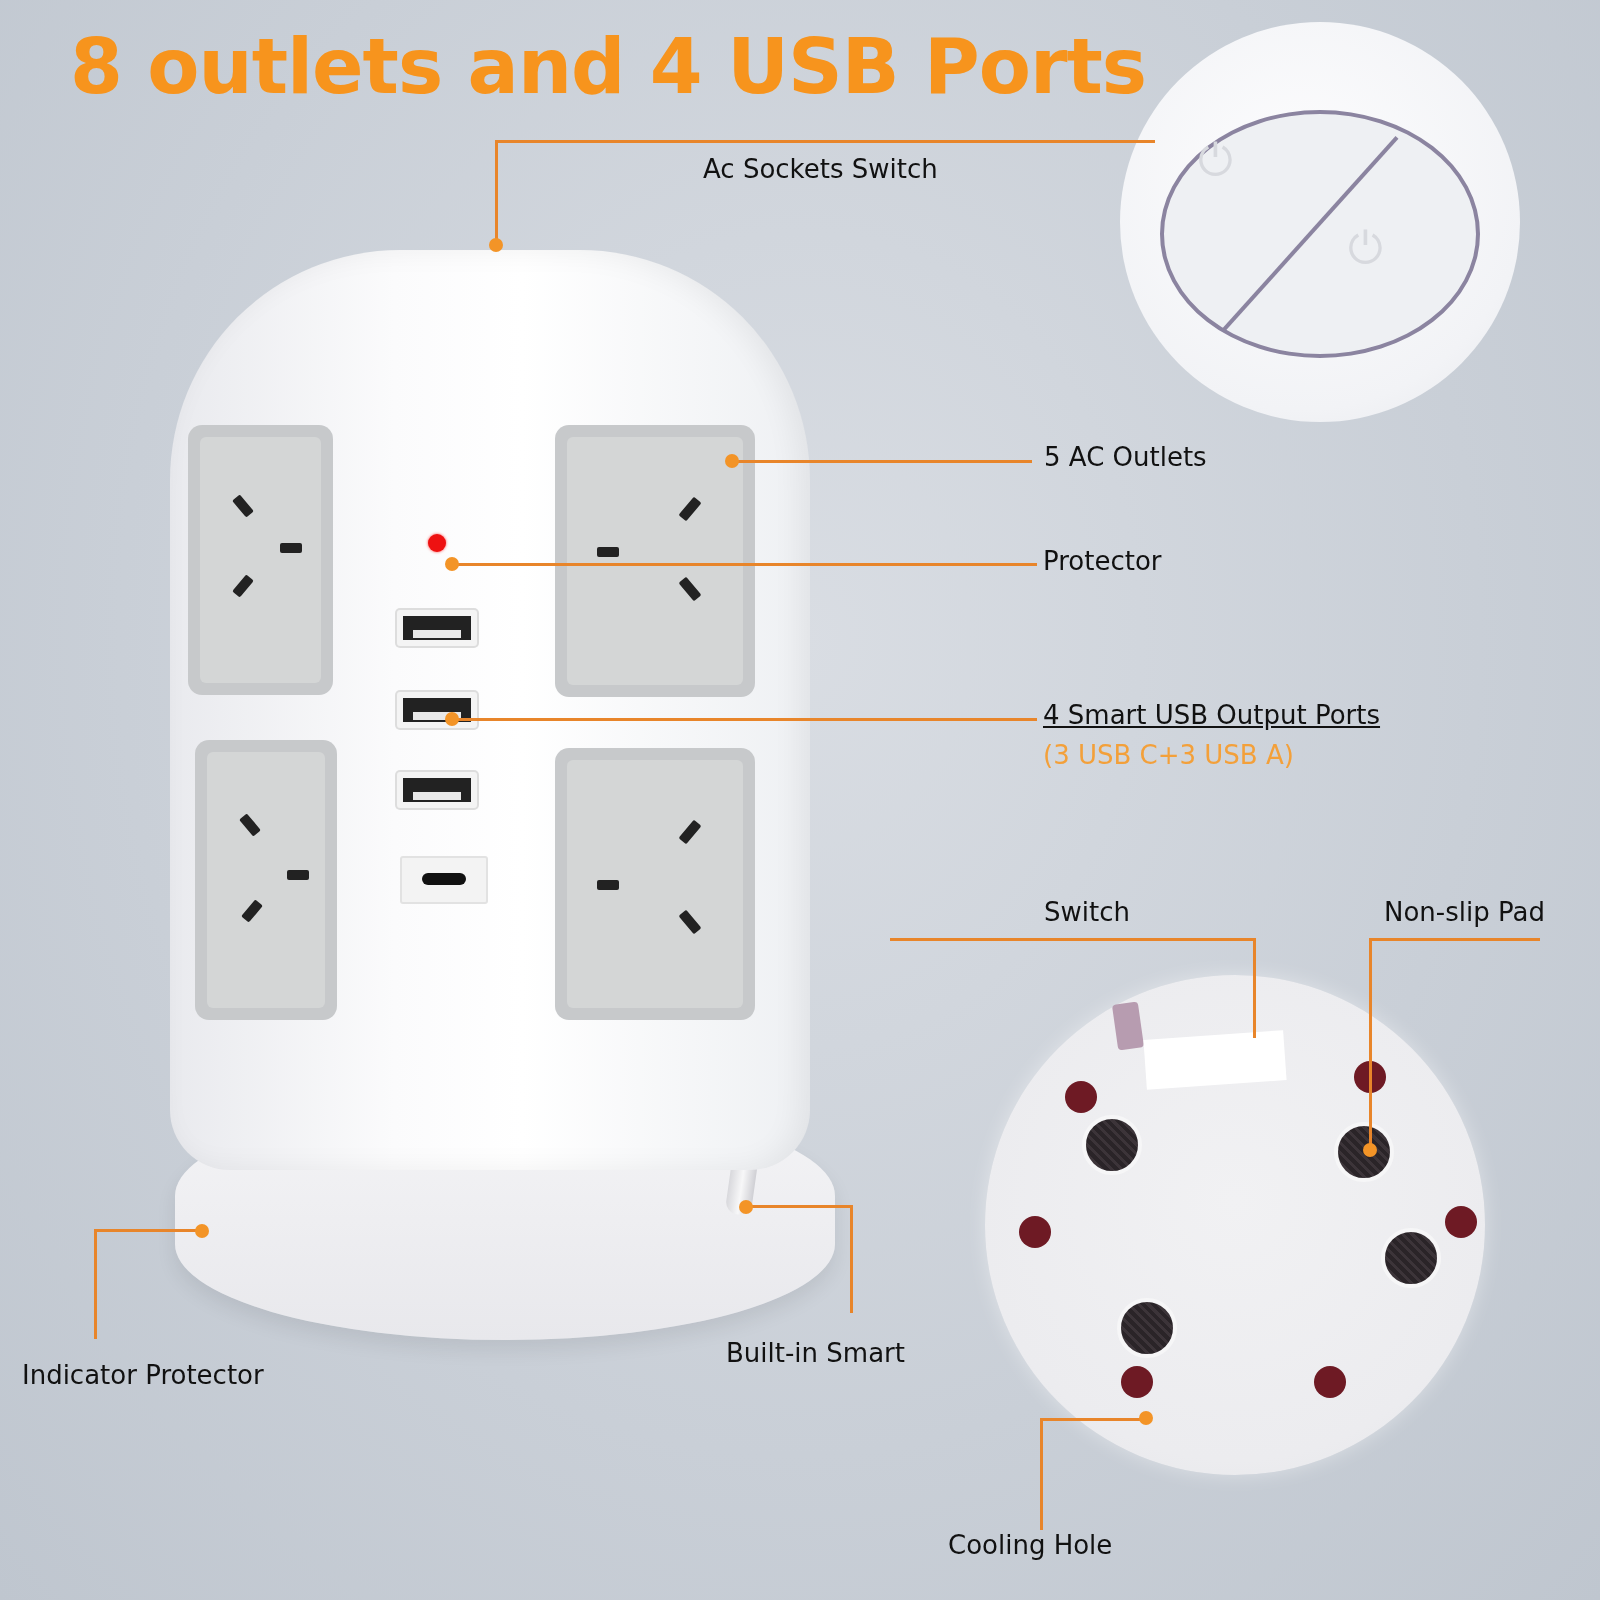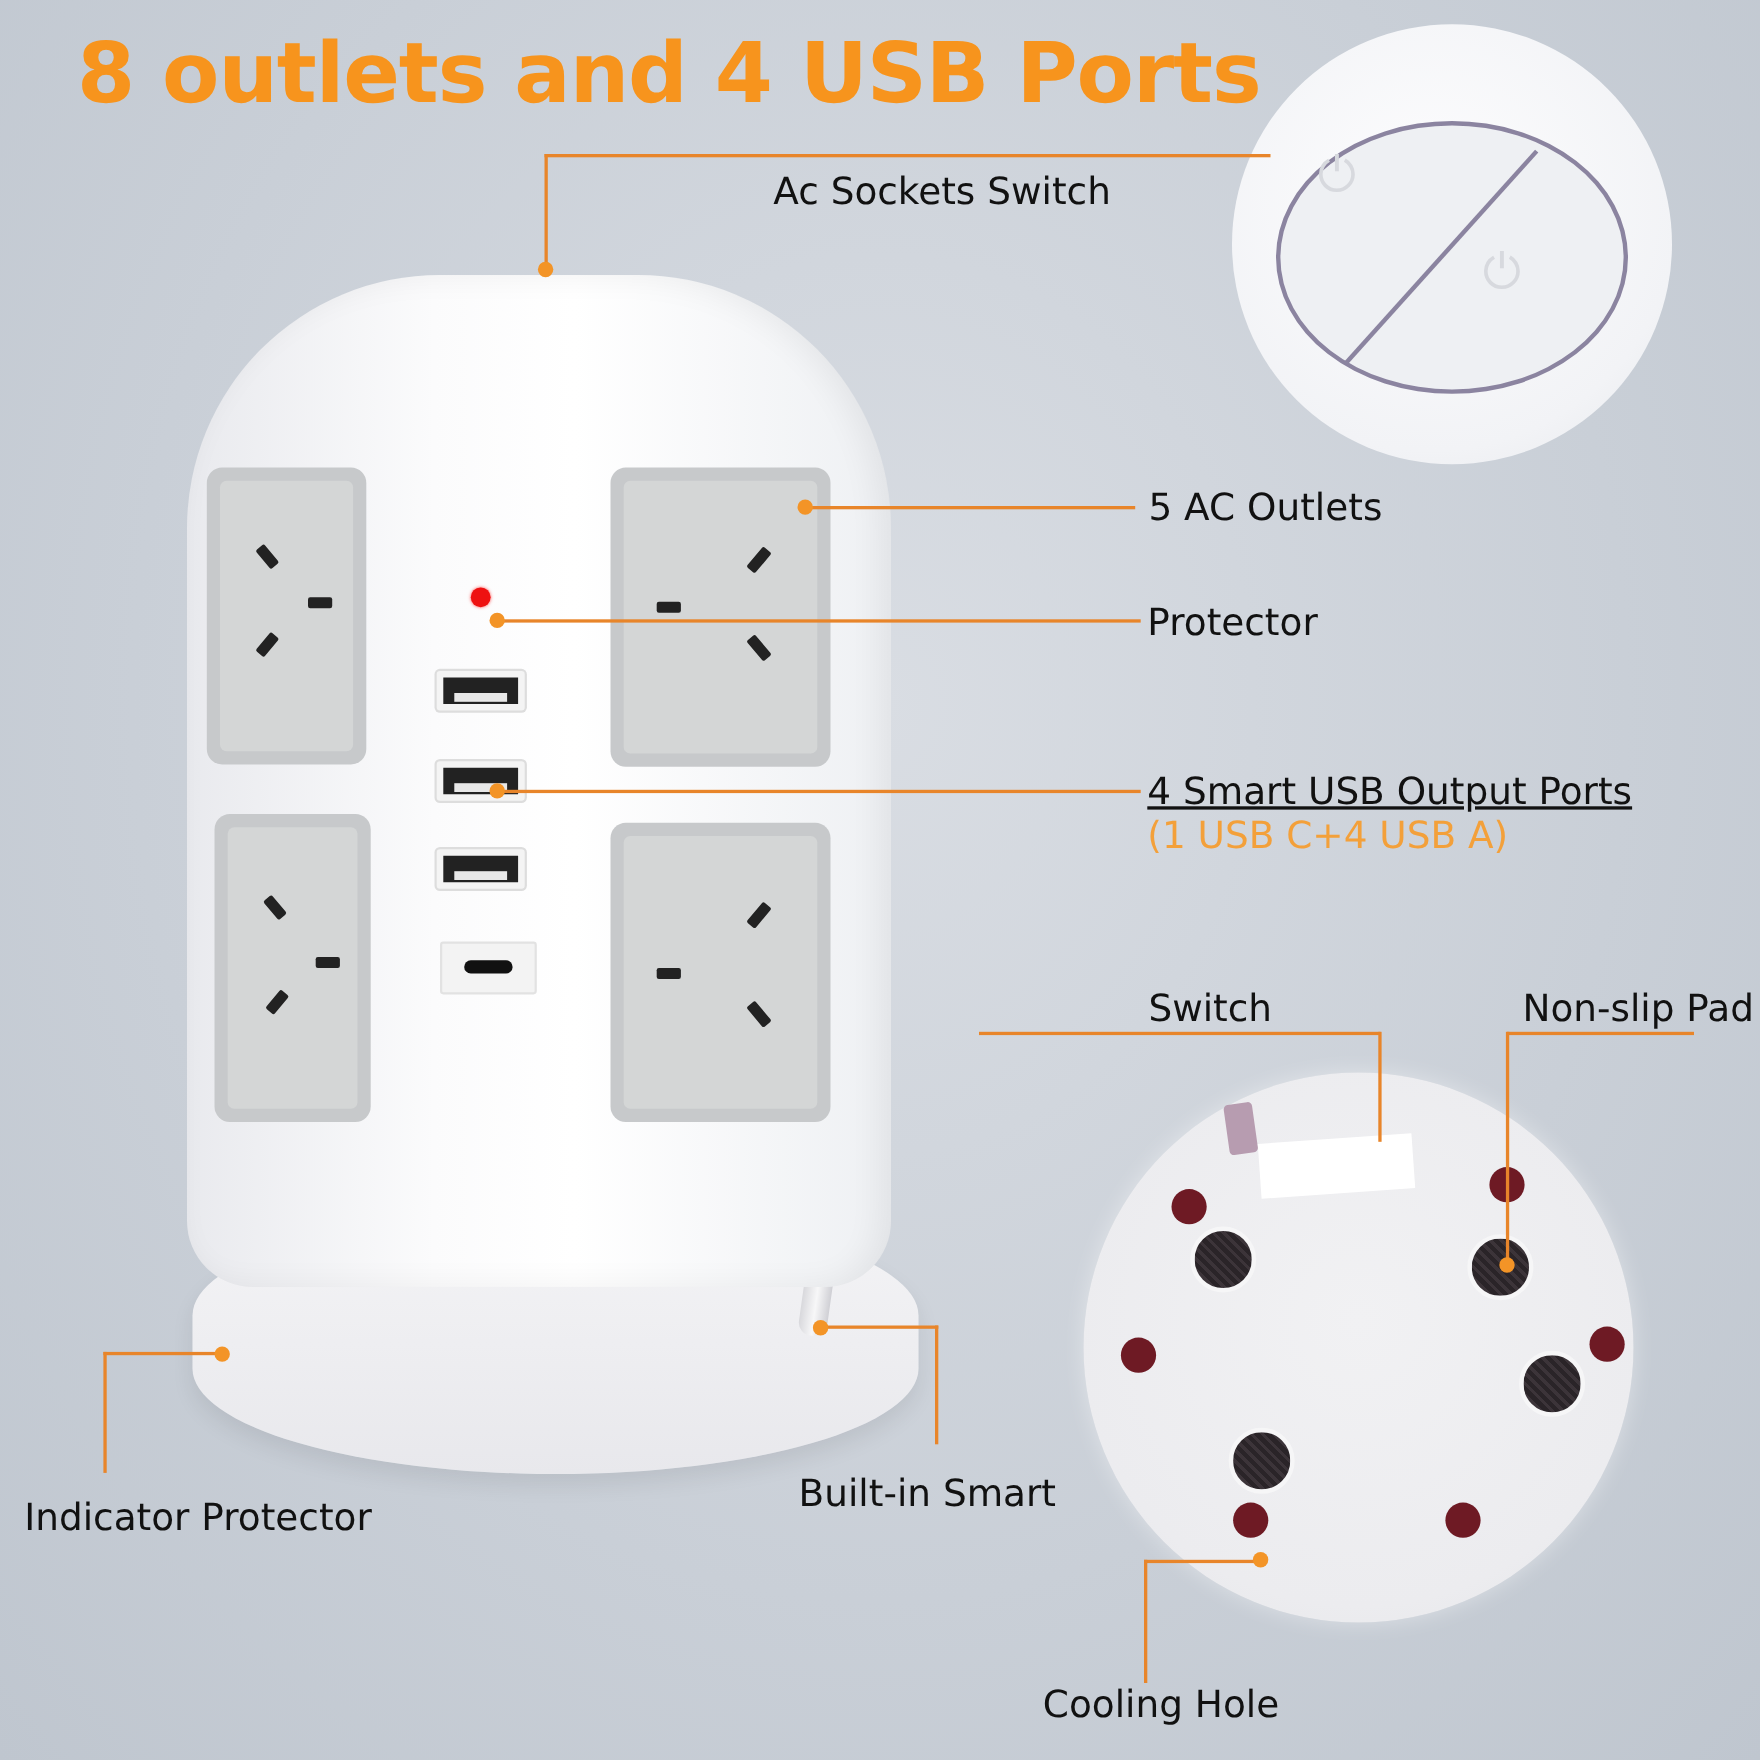"Ac Sockets Switch" .label { font-size: 34px -> 26px }
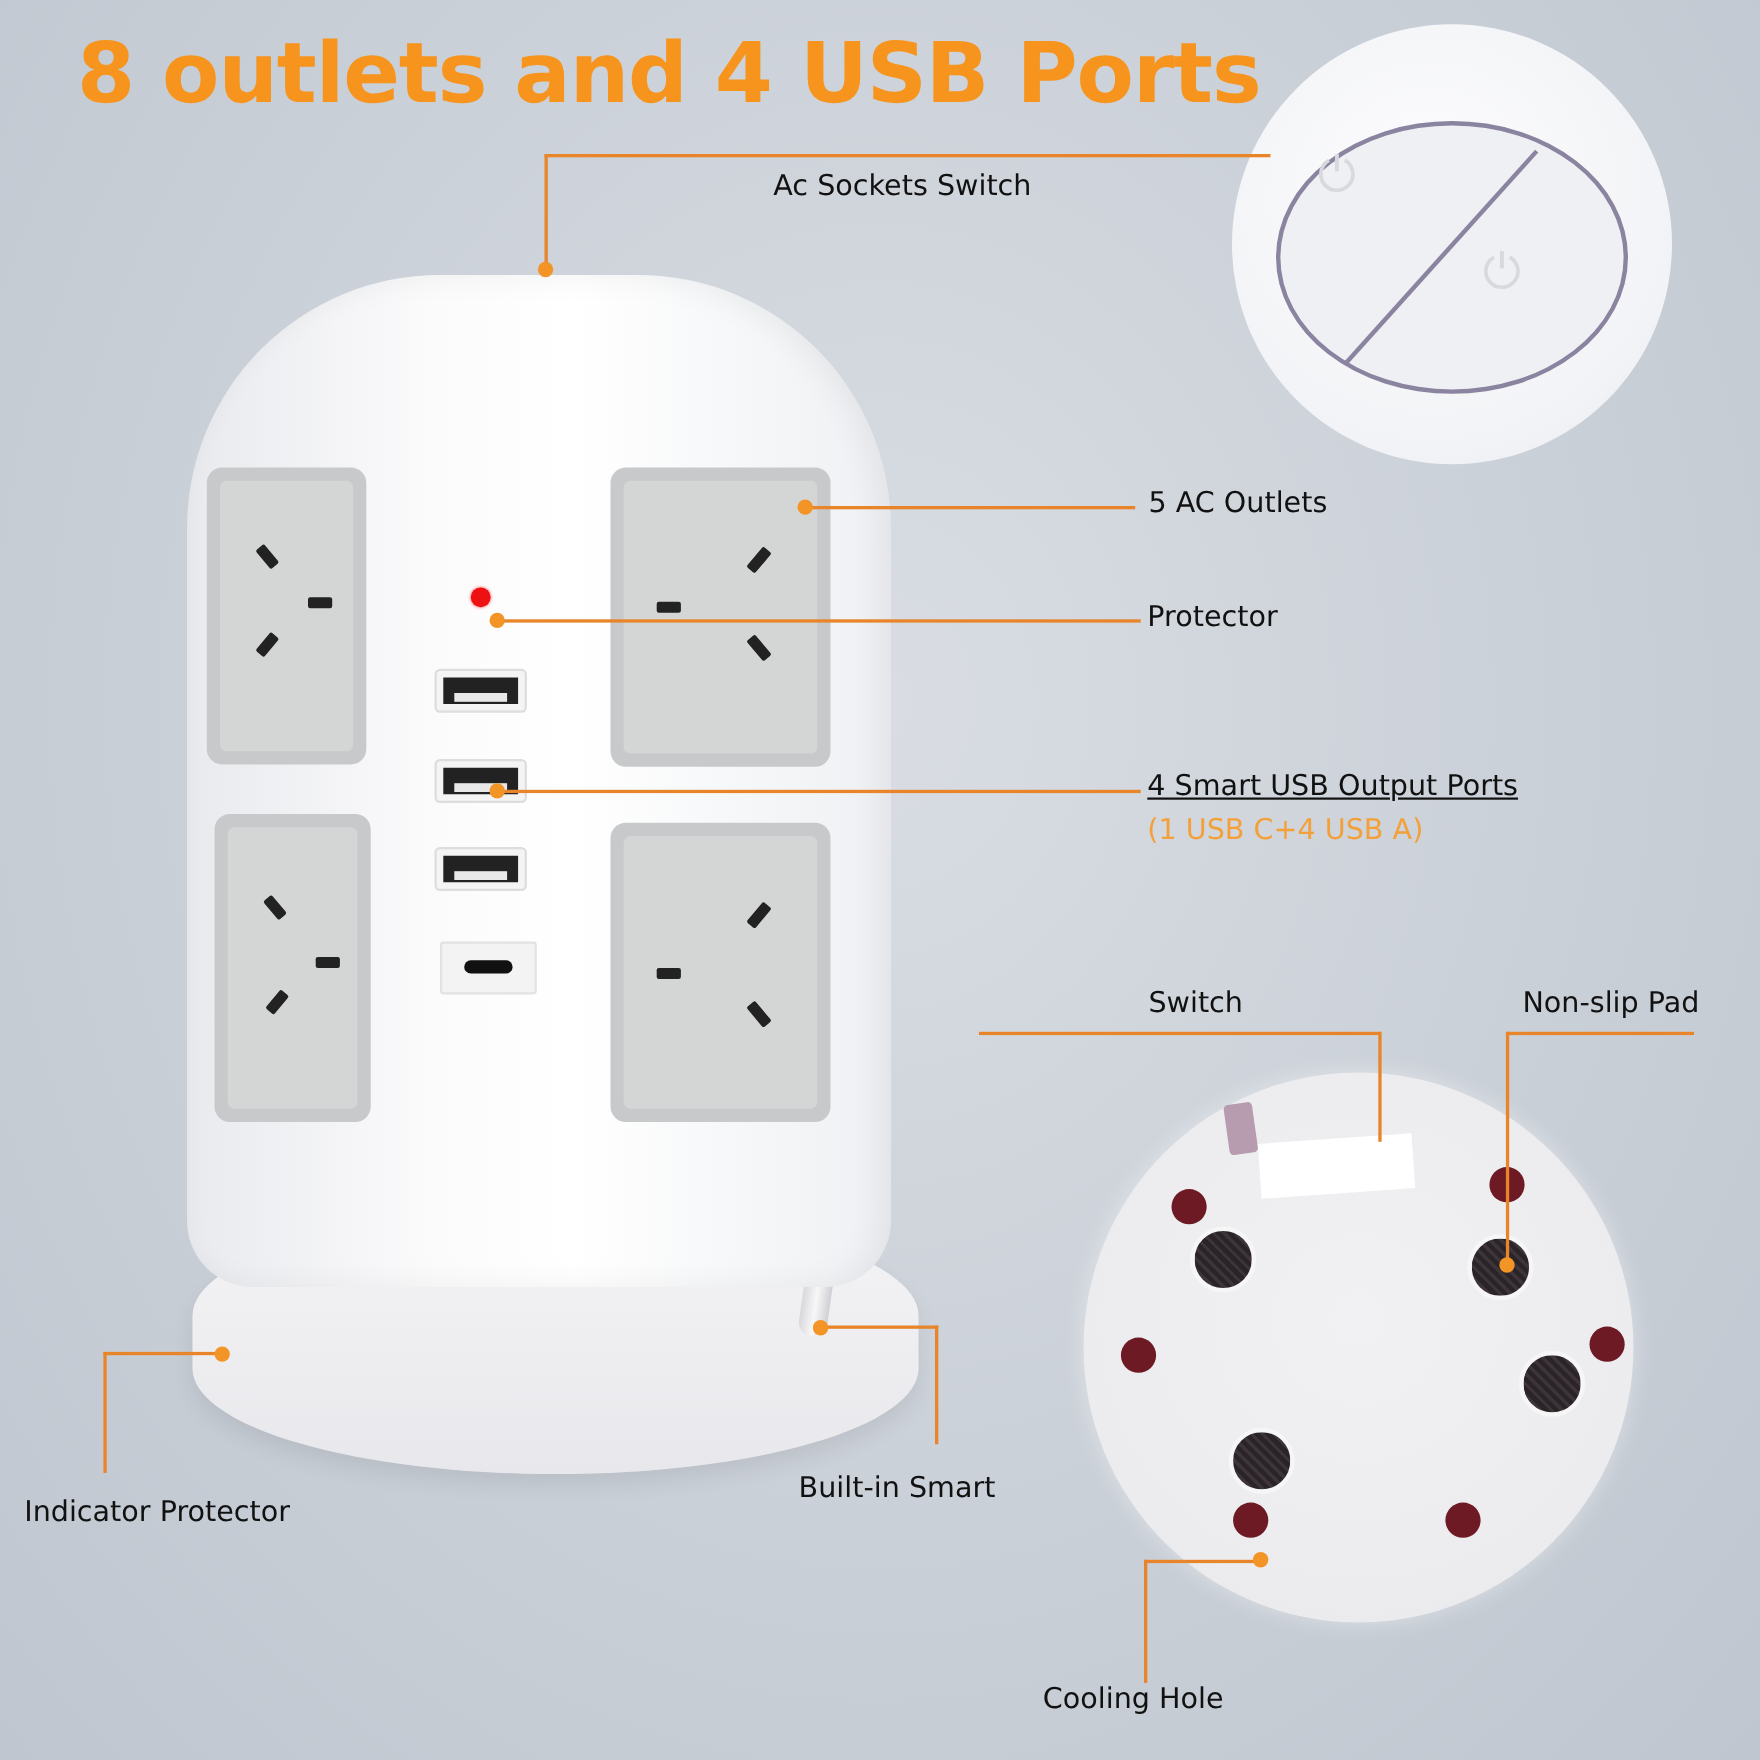"(1 USB C+4 USB A)" div.label { text: 1 USB C+4 -> 3 USB C+3 }
